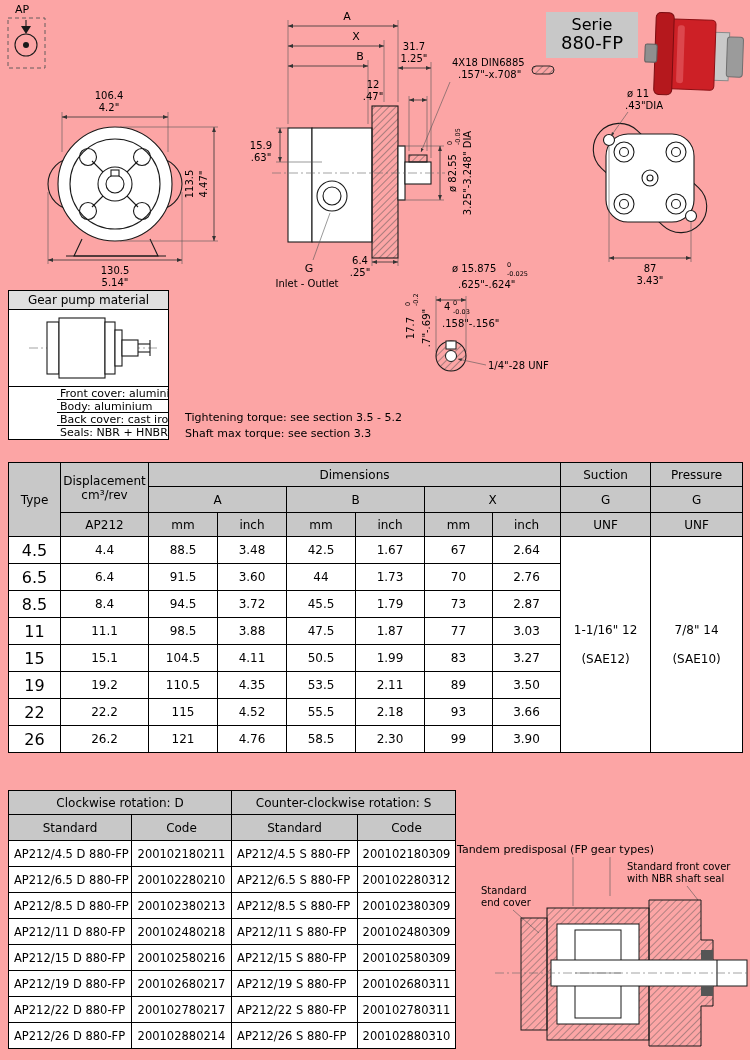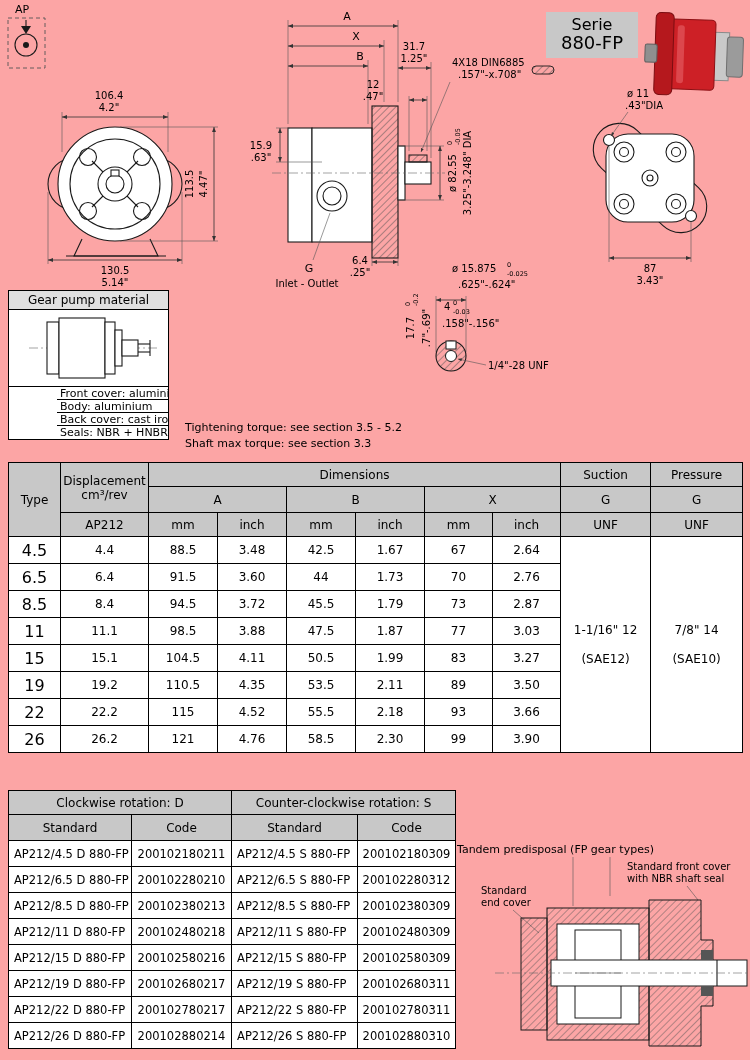"Tightening torque: see section 3.5" .notes { margin-top: 10px -> none }
